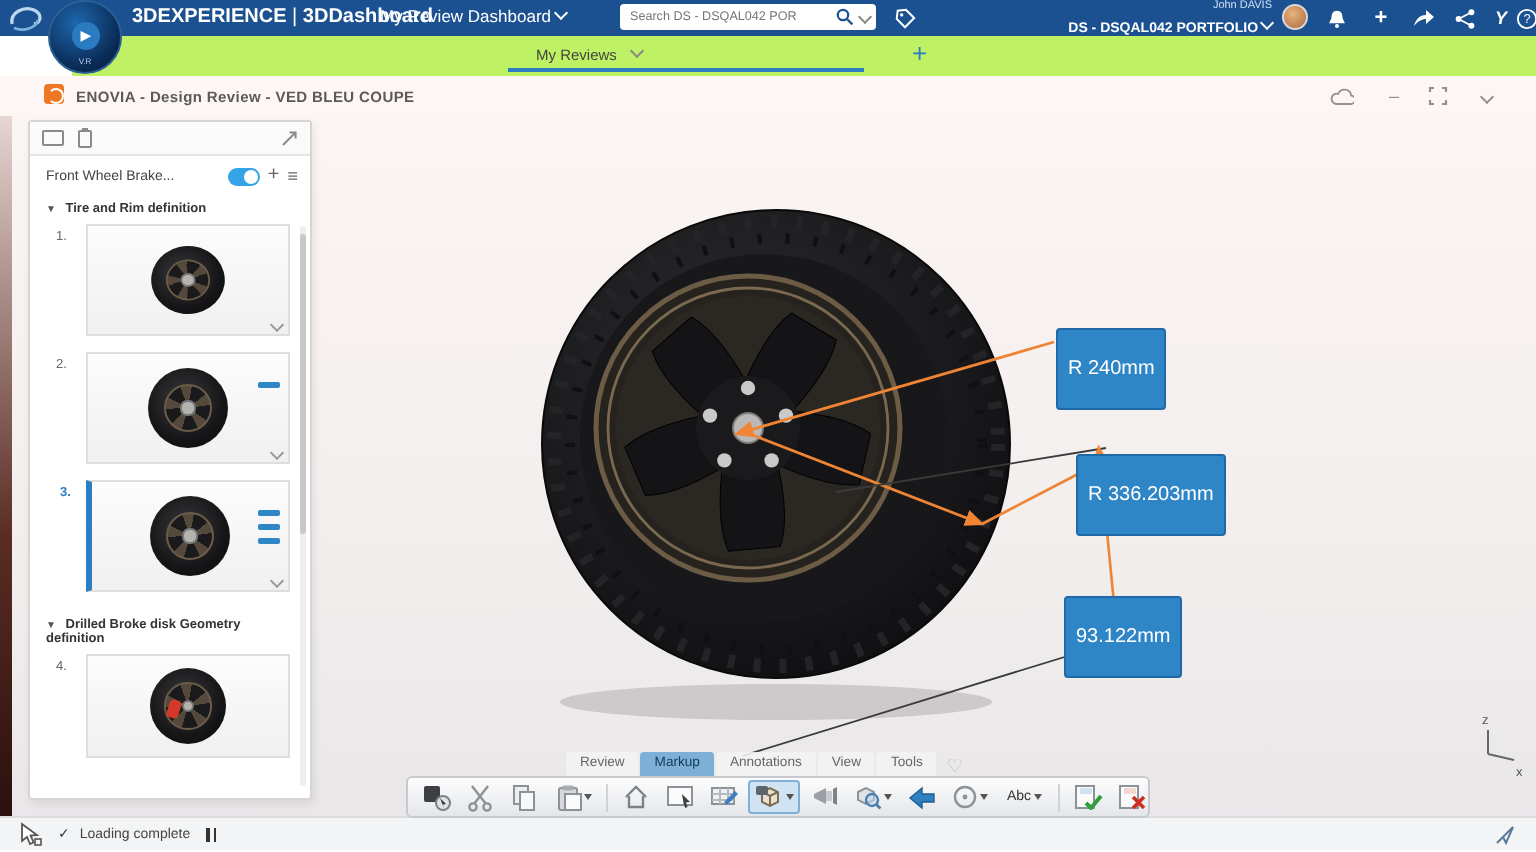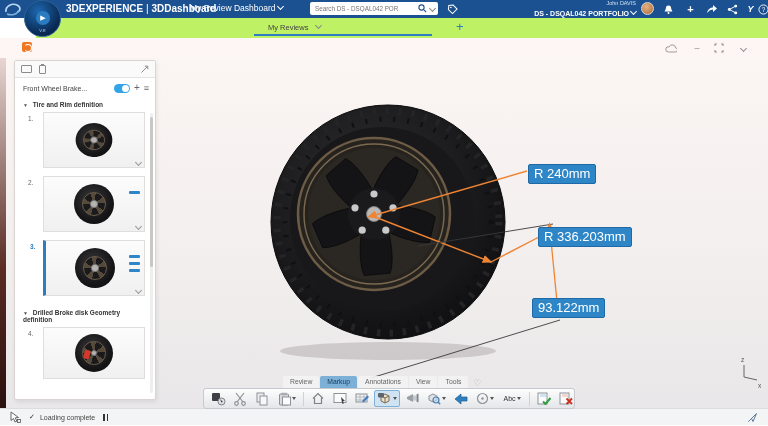"ENOVIA - Design Review -" div.apptitle { html: none -> <div>ENOVIA - Design Review - VED BLEU COUPE</div> }
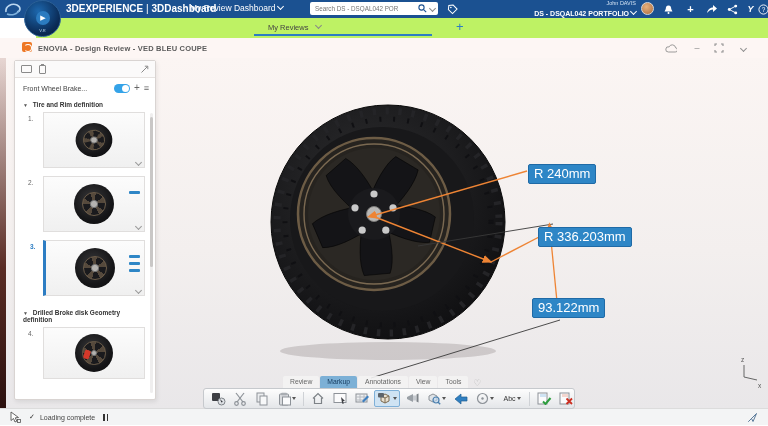"R 240mm" .chip { font-size: 13px -> 10px; padding: 2px 5px -> 14px 5px }
